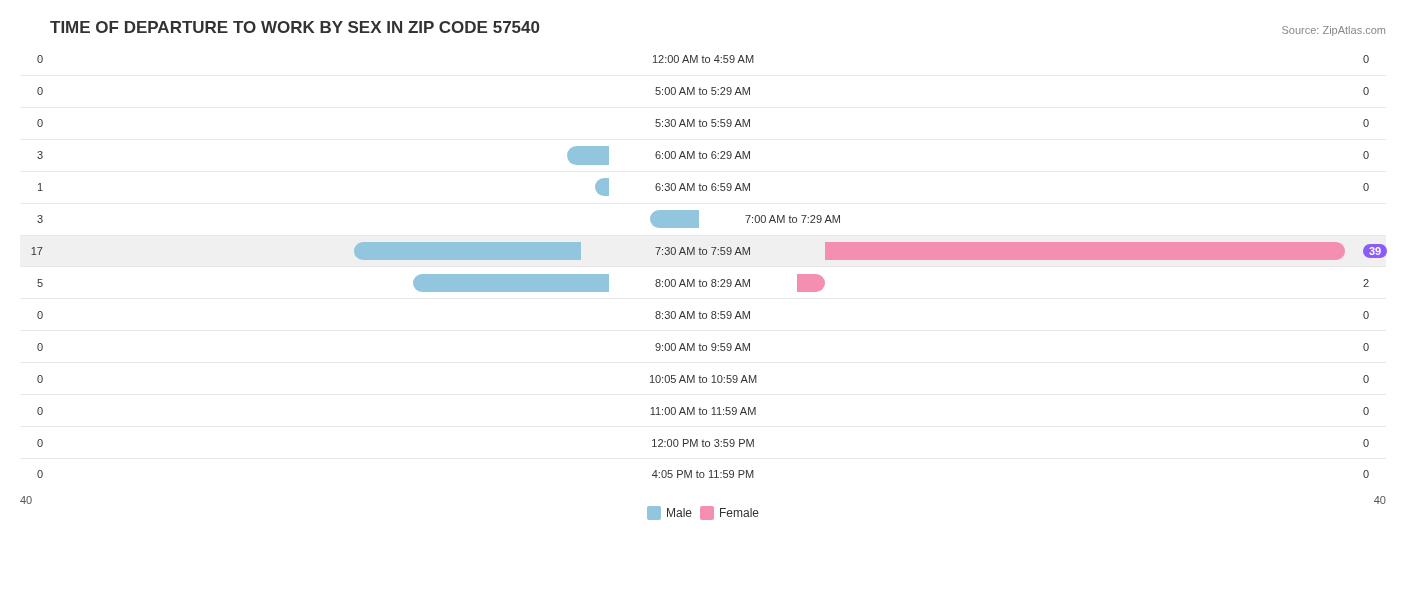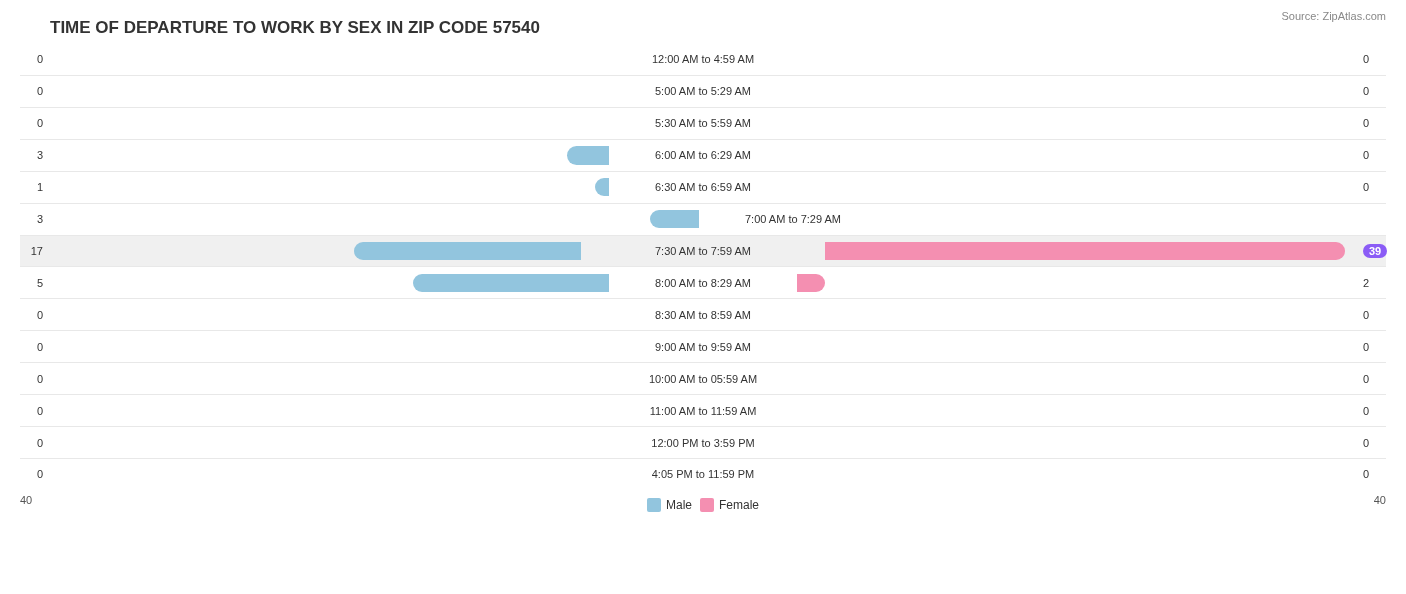"Source: ZipAtlas.com" .source-label { top: 10px -> 24px }
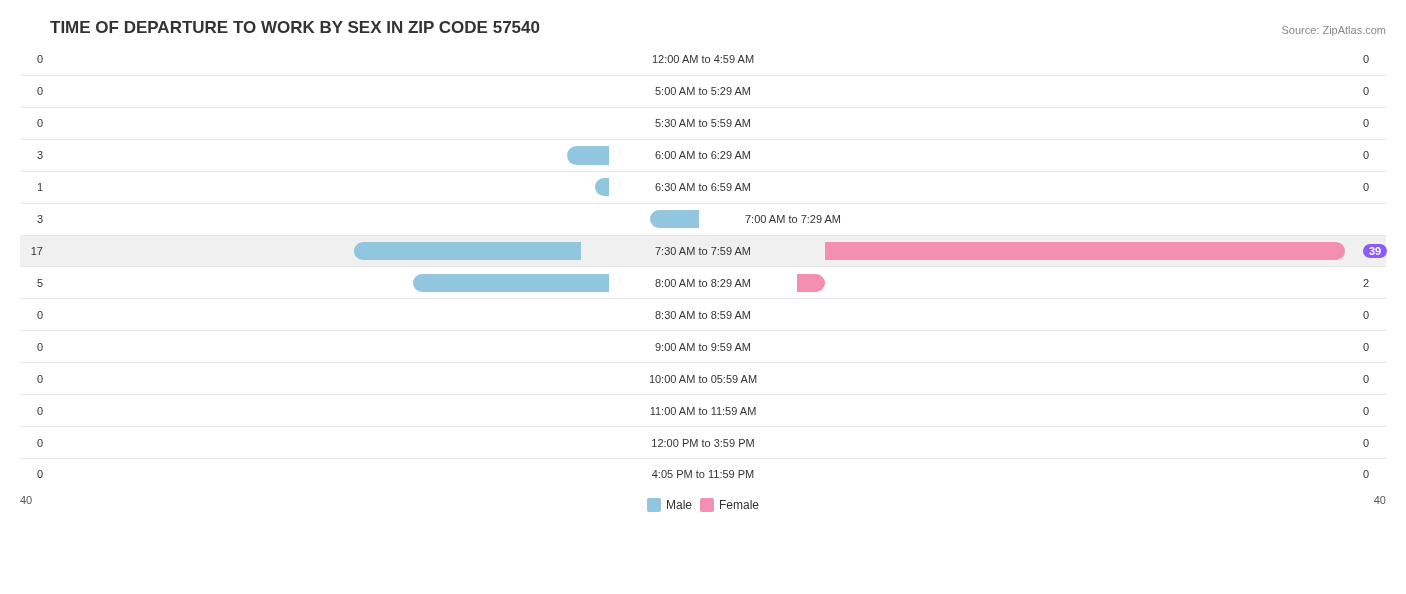"10:00 AM to 05:59 AM" div.label-cell { text: 10:00 AM to 05:59 -> 10:05 AM to 10:59 }
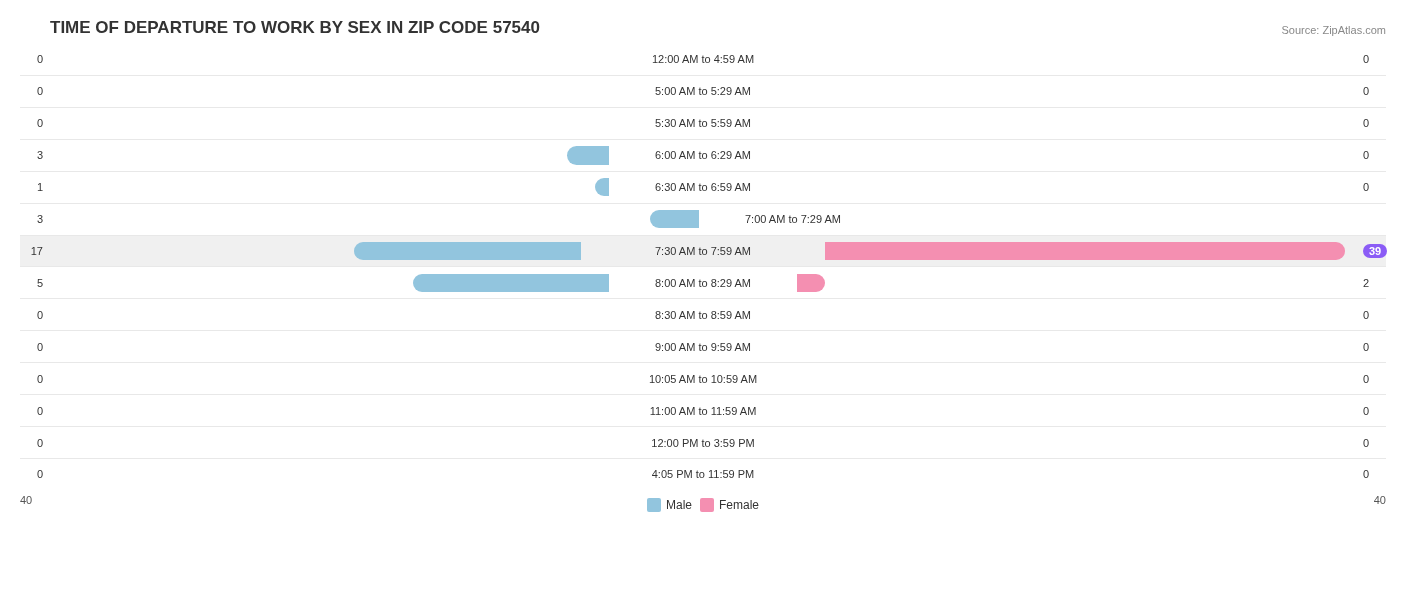"Male" .legend { margin-top: 4px -> 12px }
